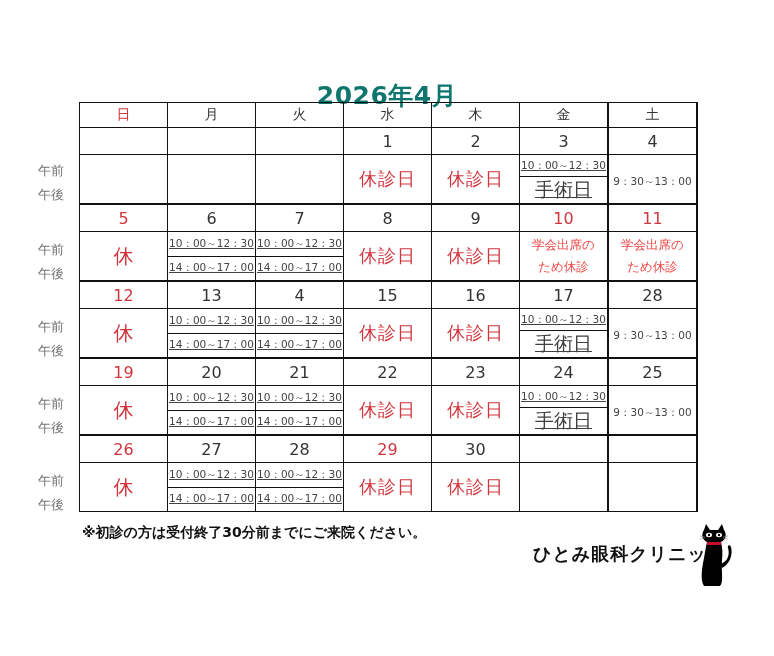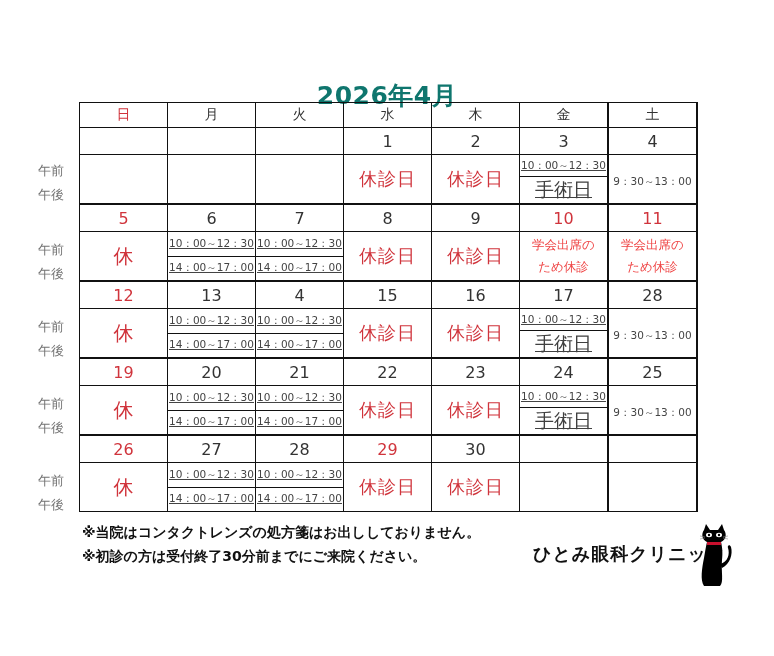"※当院はコンタクトレンズの処方箋はお出ししておりません。" div { html: <div>※当院はコンタクトレンズの処方箋はお出ししておりません。</div> -> none }
